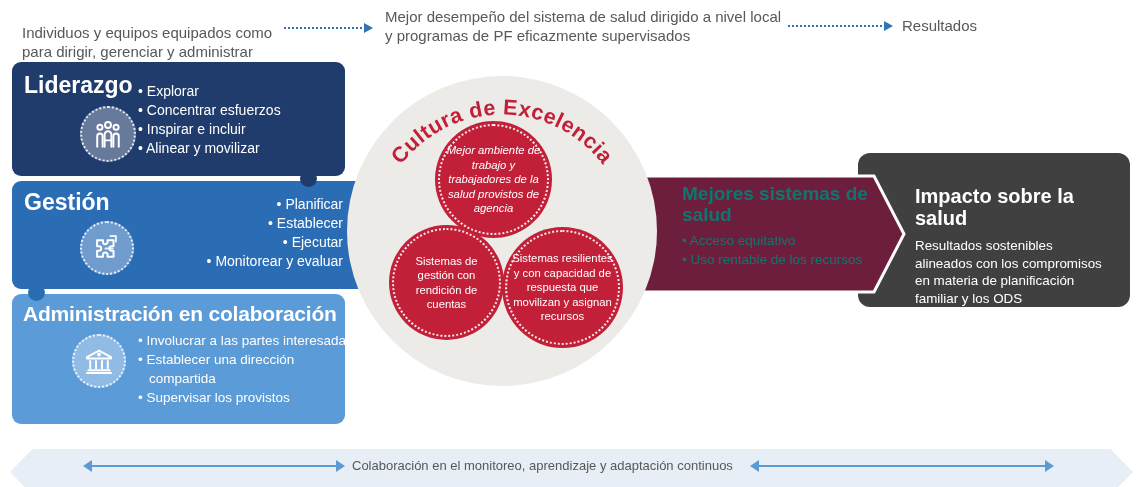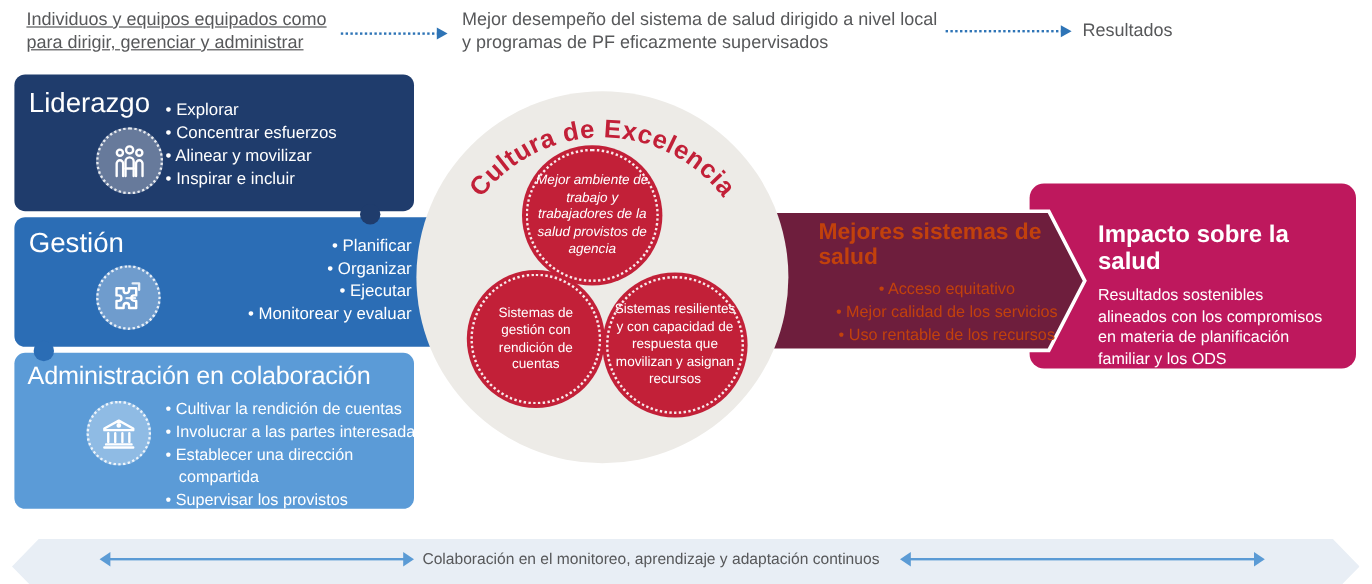"Individuos y equipos equipados como" .t1 { text-decoration: underline -> none; top: 8px -> 24px }
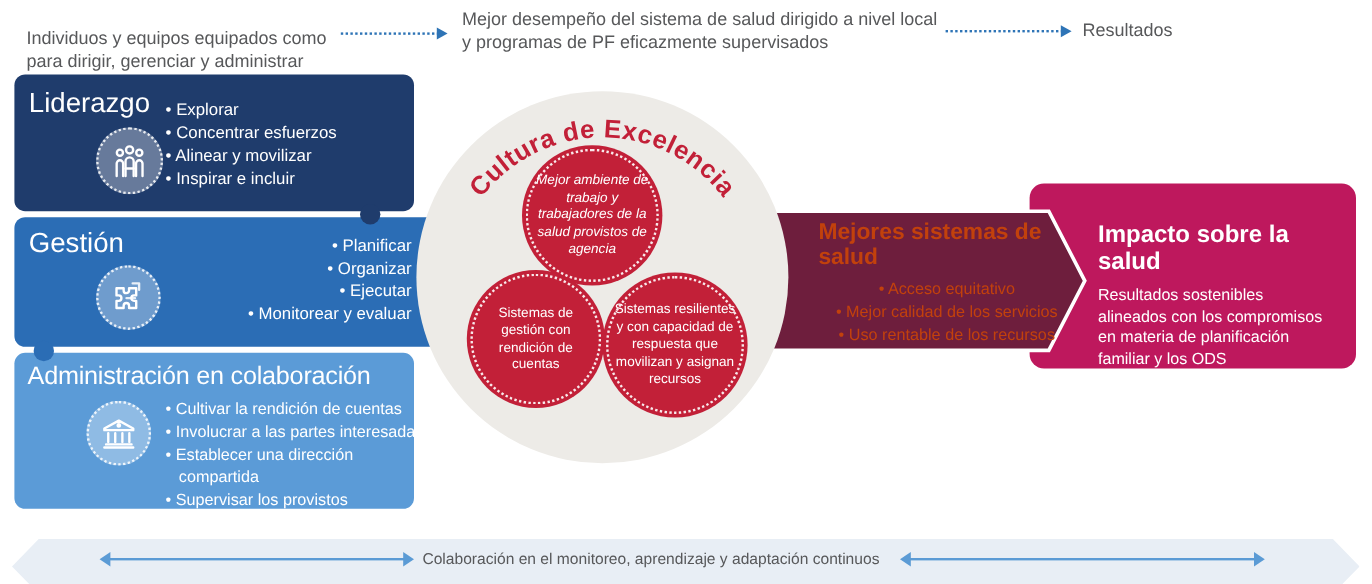"Liderazgo" .pillar h2 { font-weight: normal -> bold }
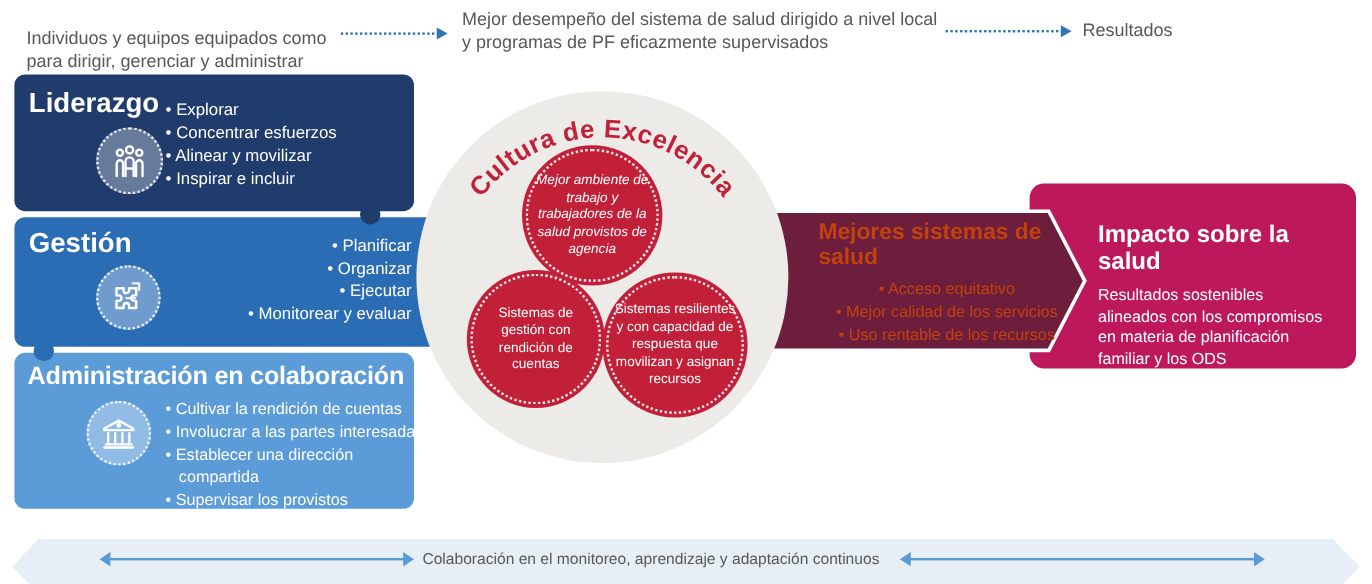"Alinear y movilizar" li { order: before "Inspirar e incluir" -> after "Inspirar e incluir" }
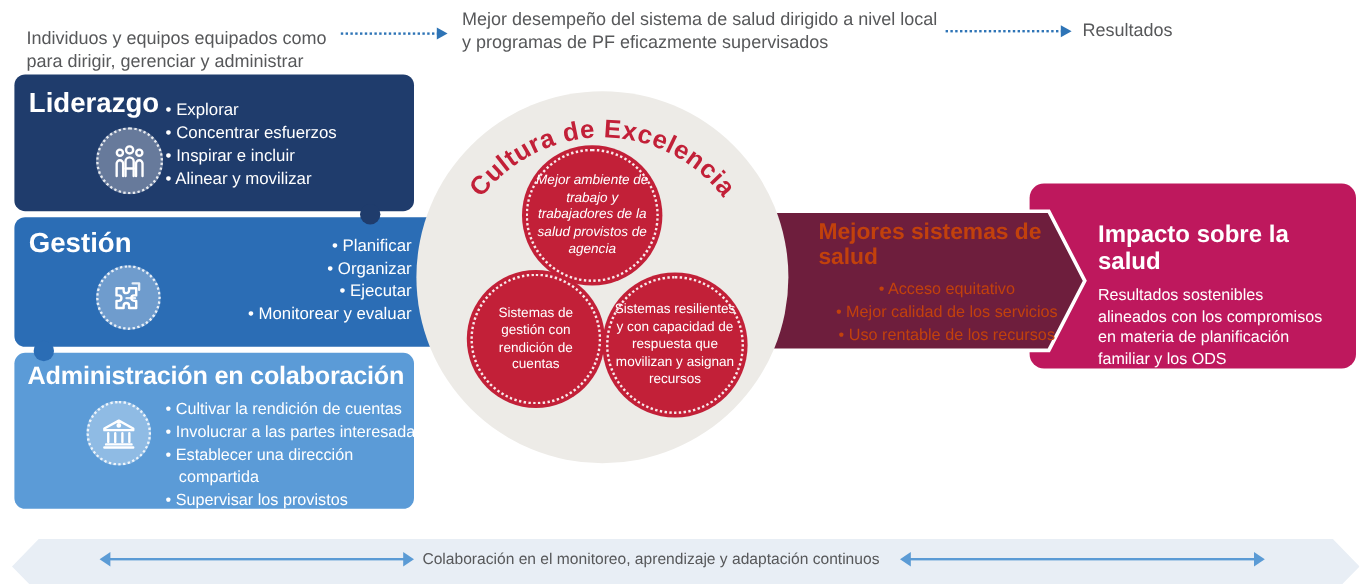"Mejores sistemas de salud" .outcomes-text { color: #c2410c -> #0f766e }
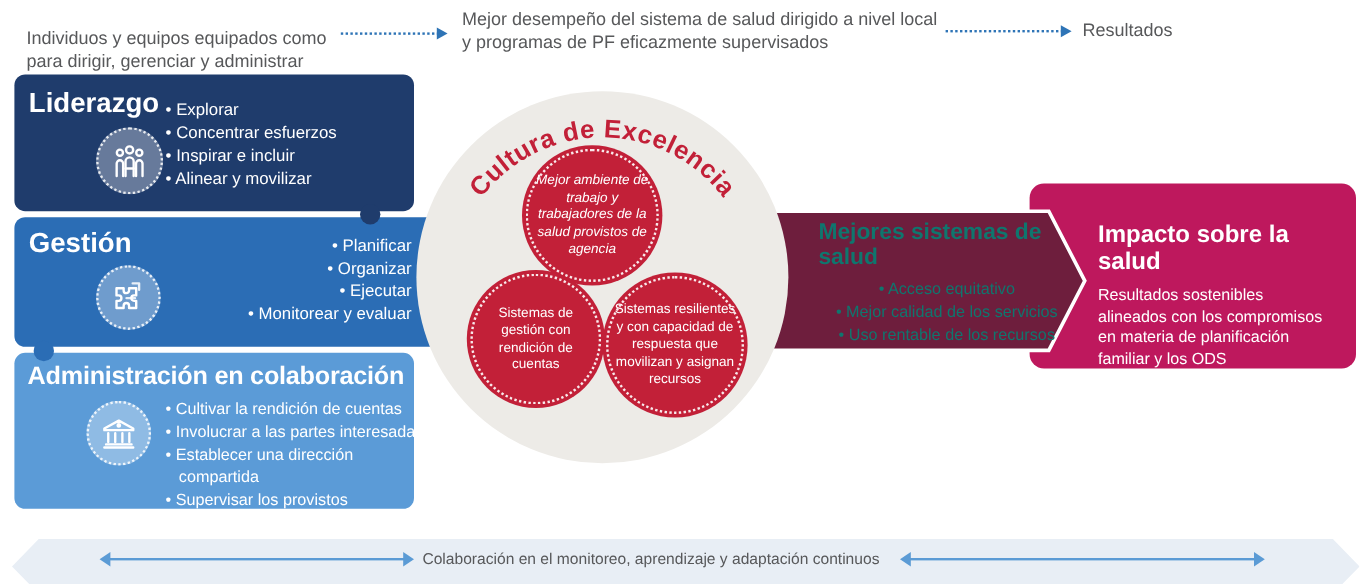"Impacto sobre la salud" .impact-card { background: #be185d -> #404040 }
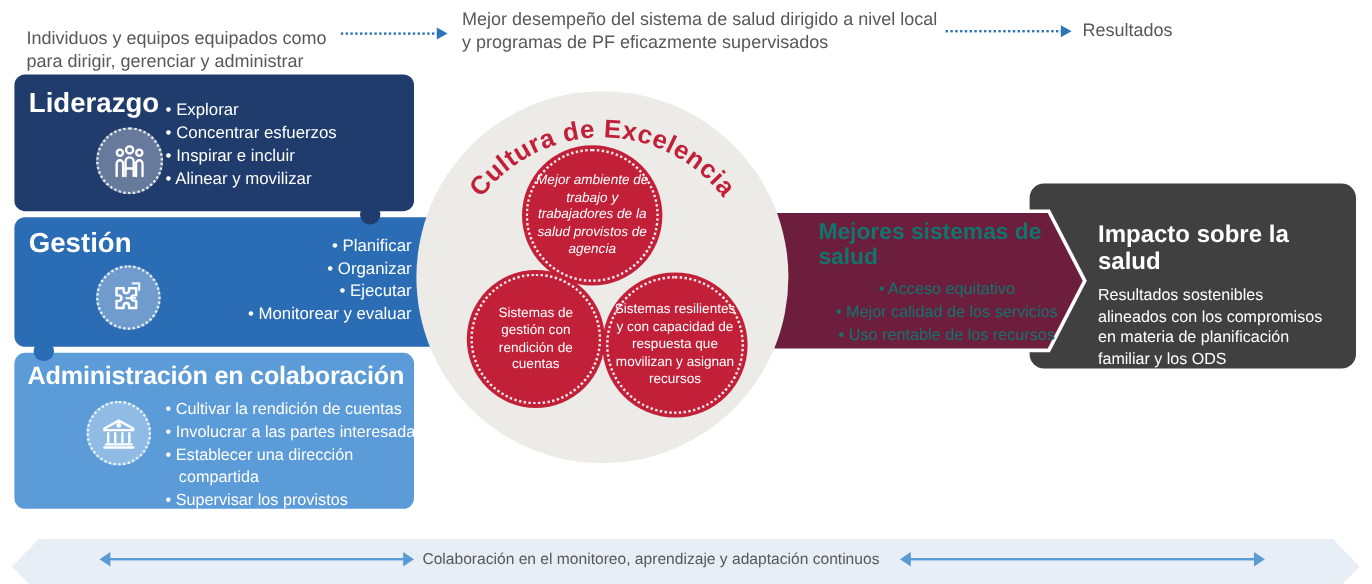"Organizar" li { text: Organizar -> Establecer }
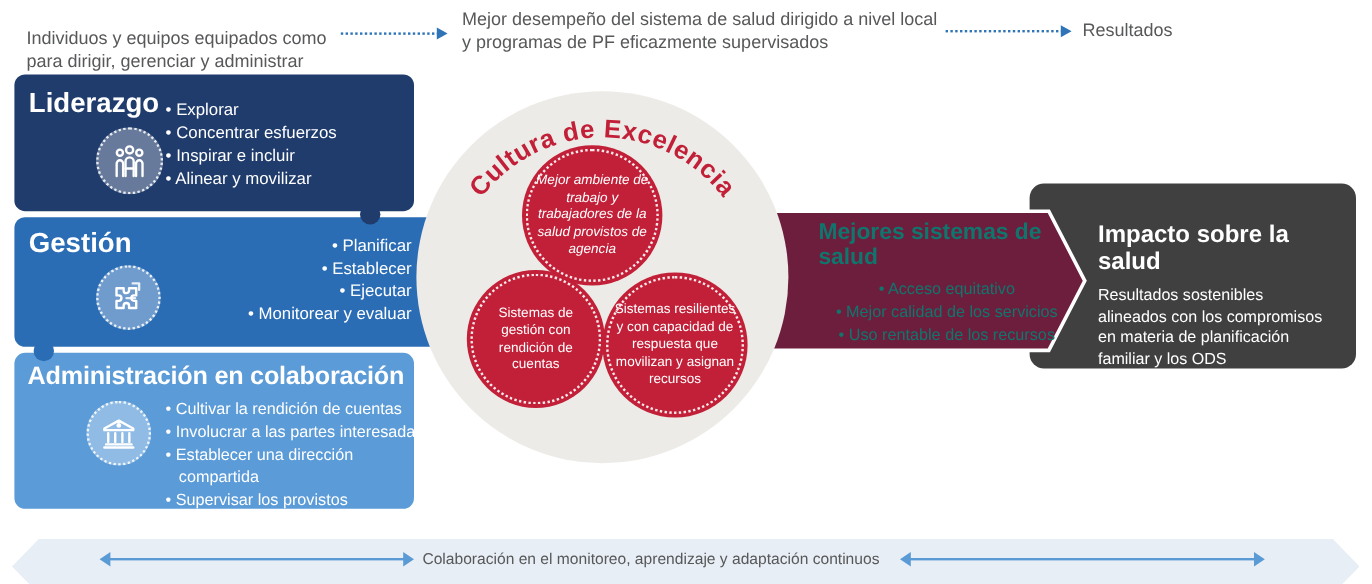"Acceso equitativo" .outcomes-text ul { text-align: center -> none }
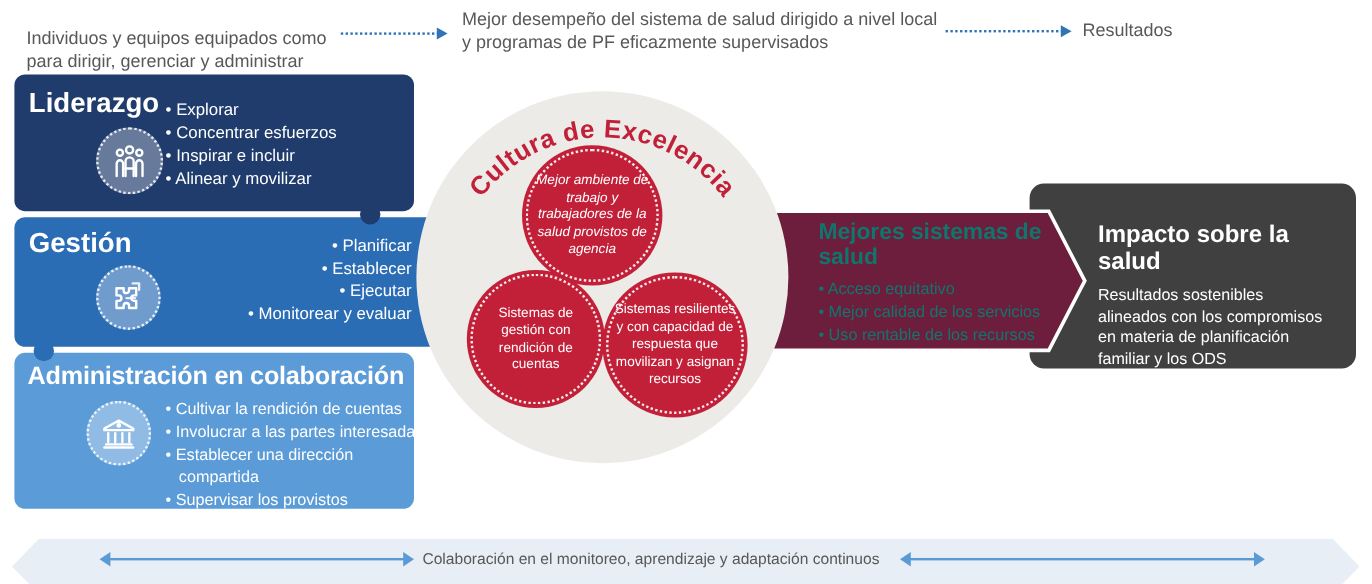"Mejor calidad de los servicios" li { html: <li>Mejor calidad de los servicios</li> -> none }
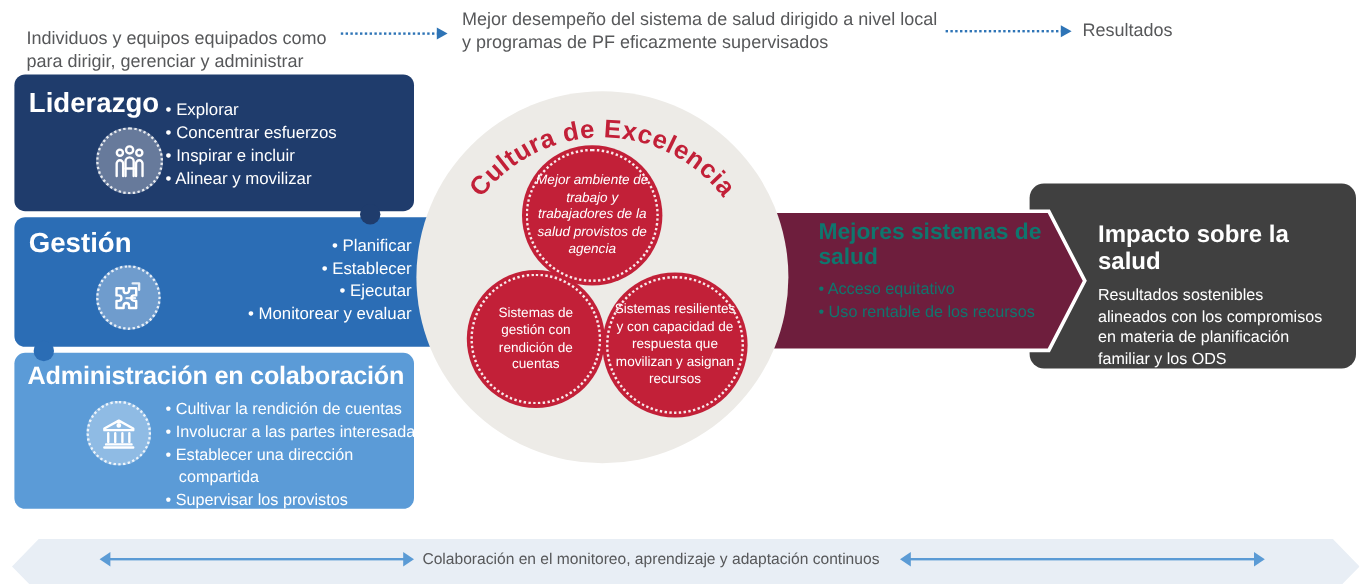"Cultivar la rendición de cuentas" li { html: <li>Cultivar la rendición de cuentas</li> -> none }
